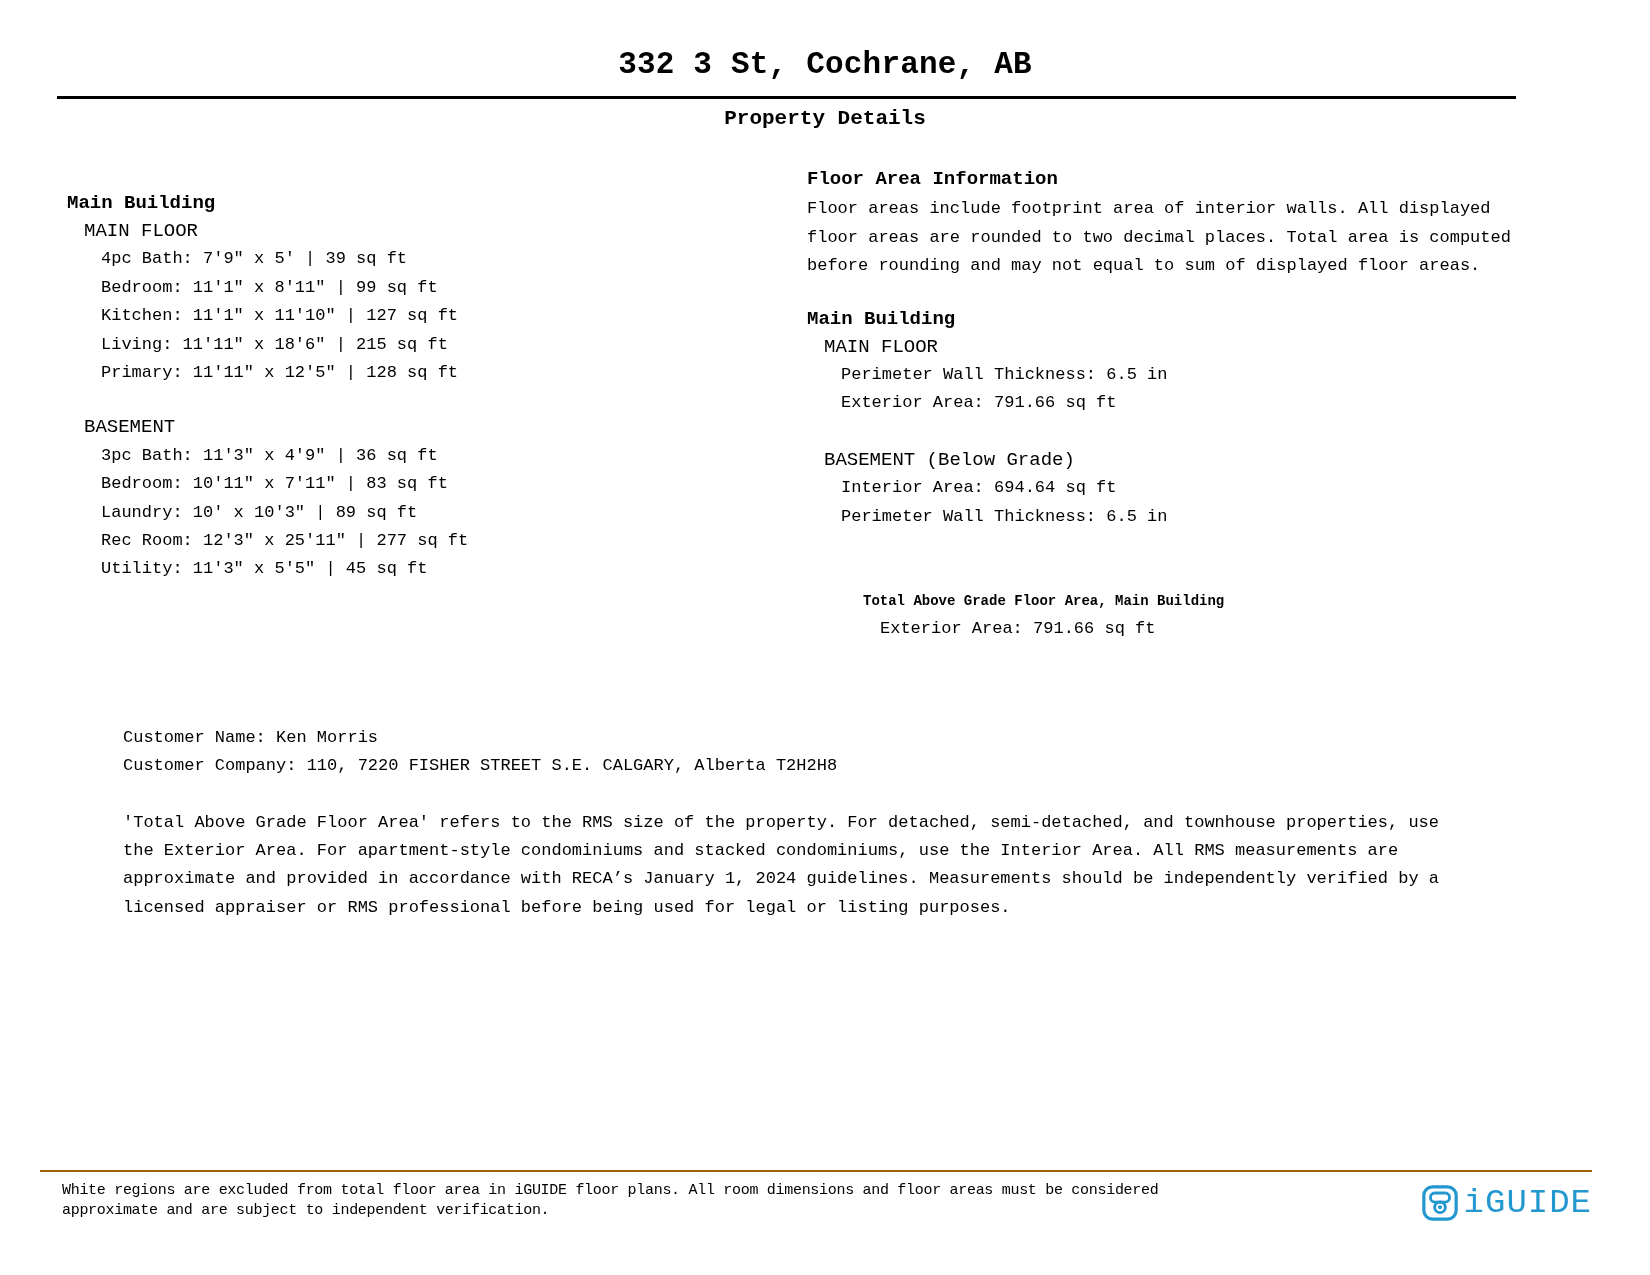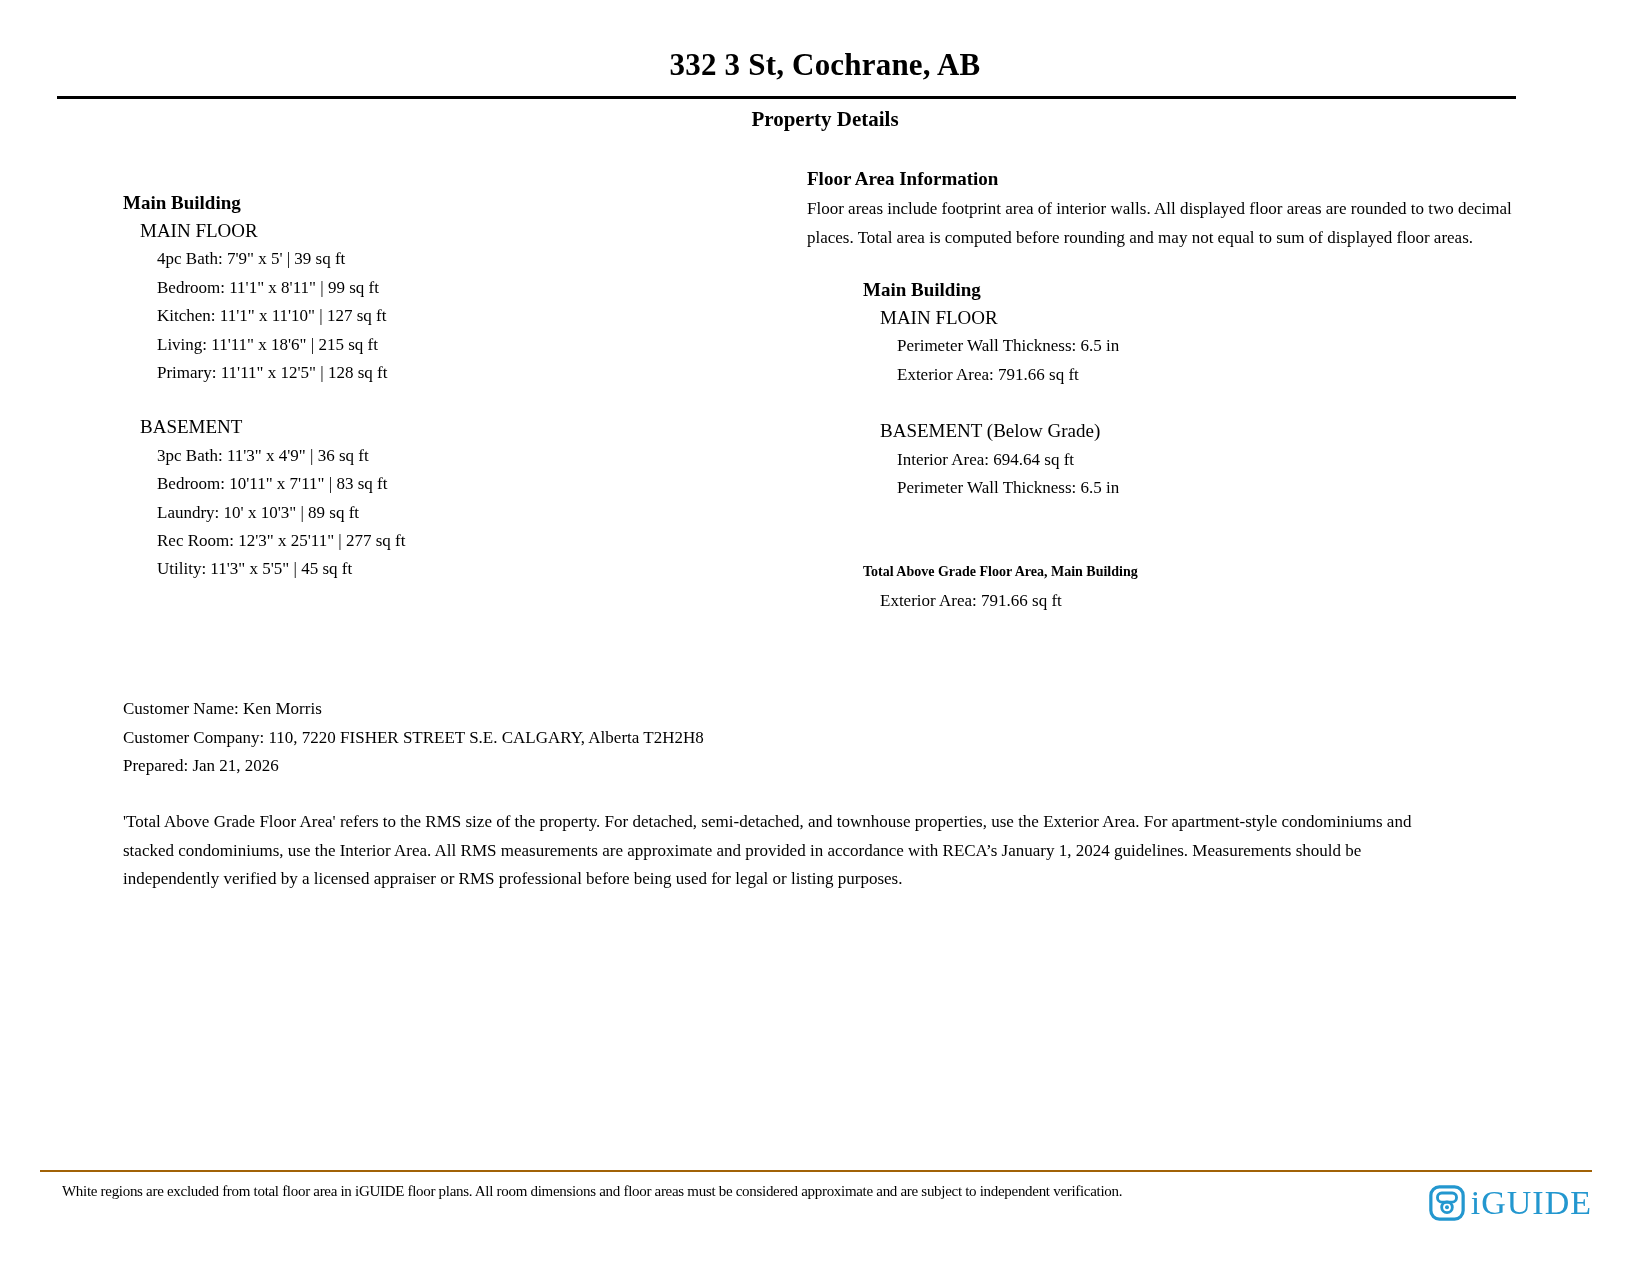"332 3 St, Cochrane, AB" .page { font-family: Liberation Serif, serif -> Liberation Mono, monospace }
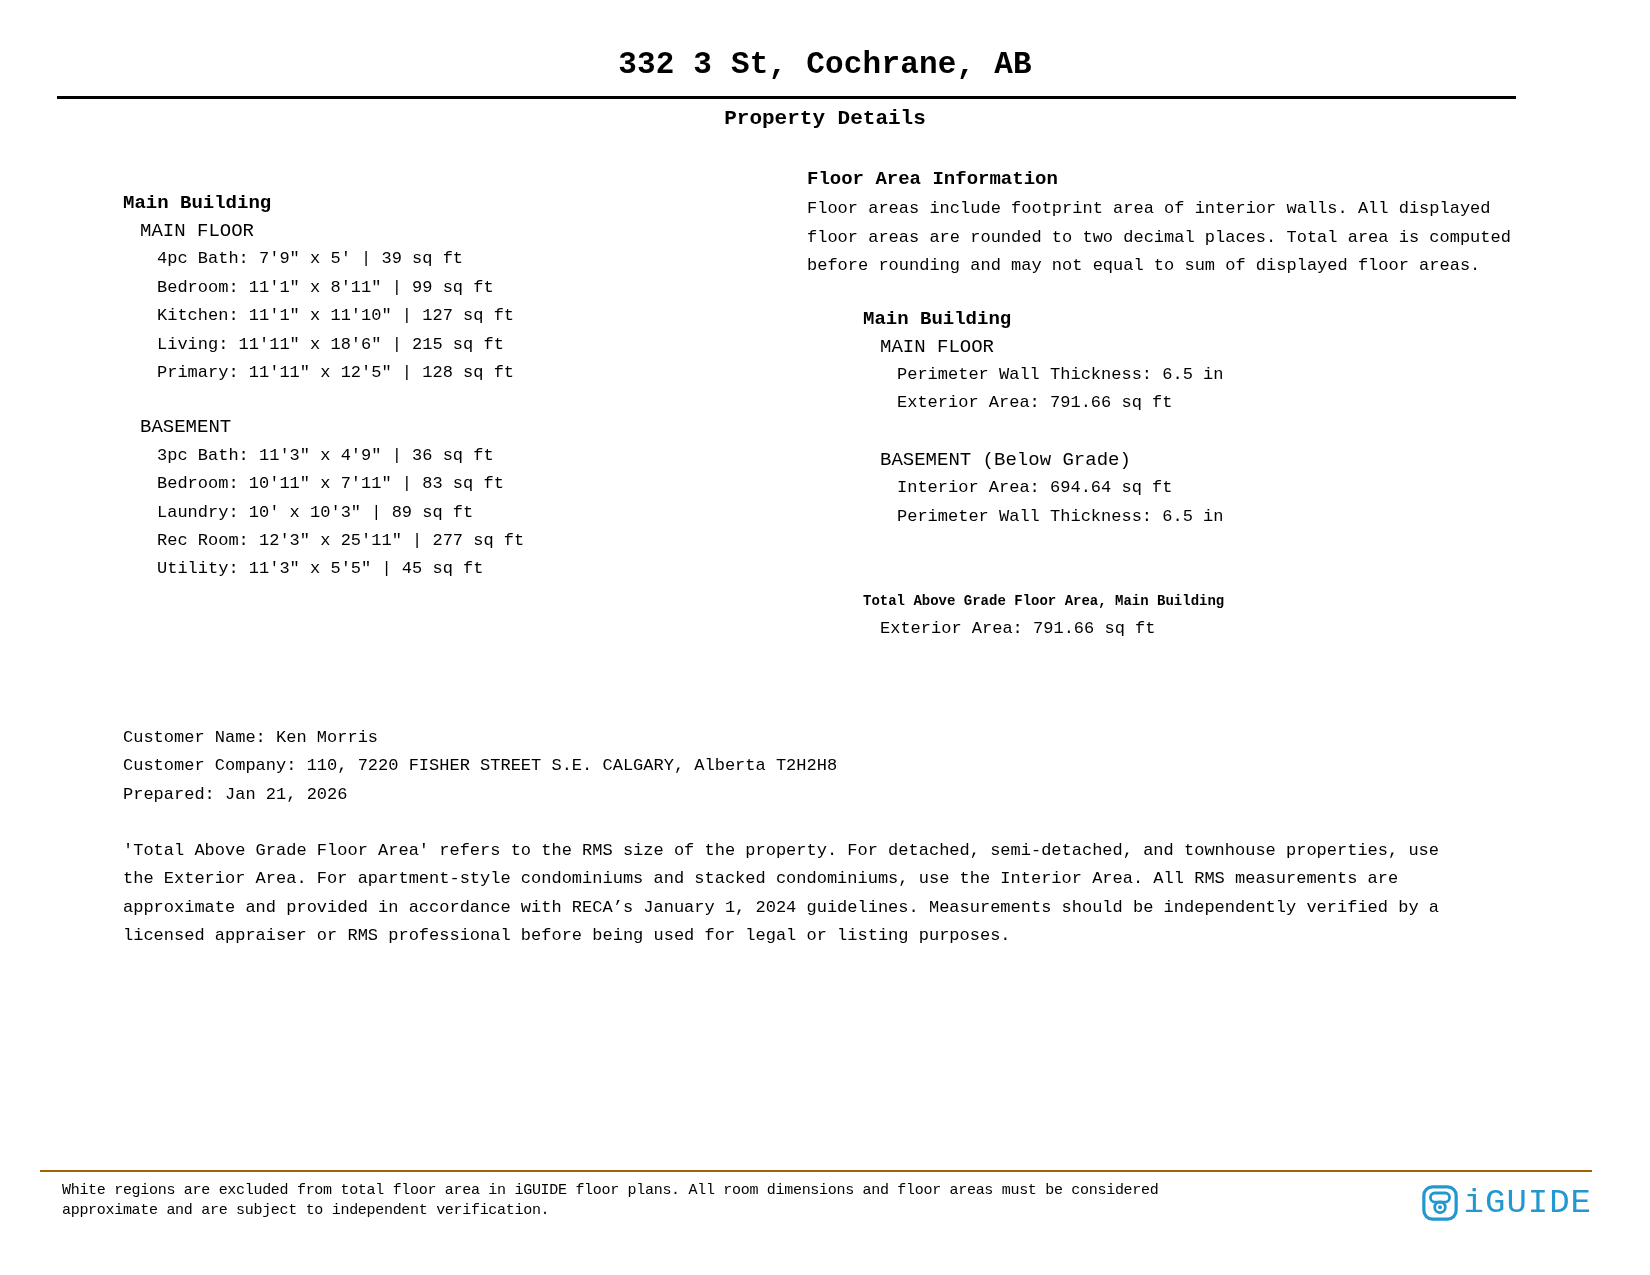"Main Building" .building { margin-left: 56px -> none }
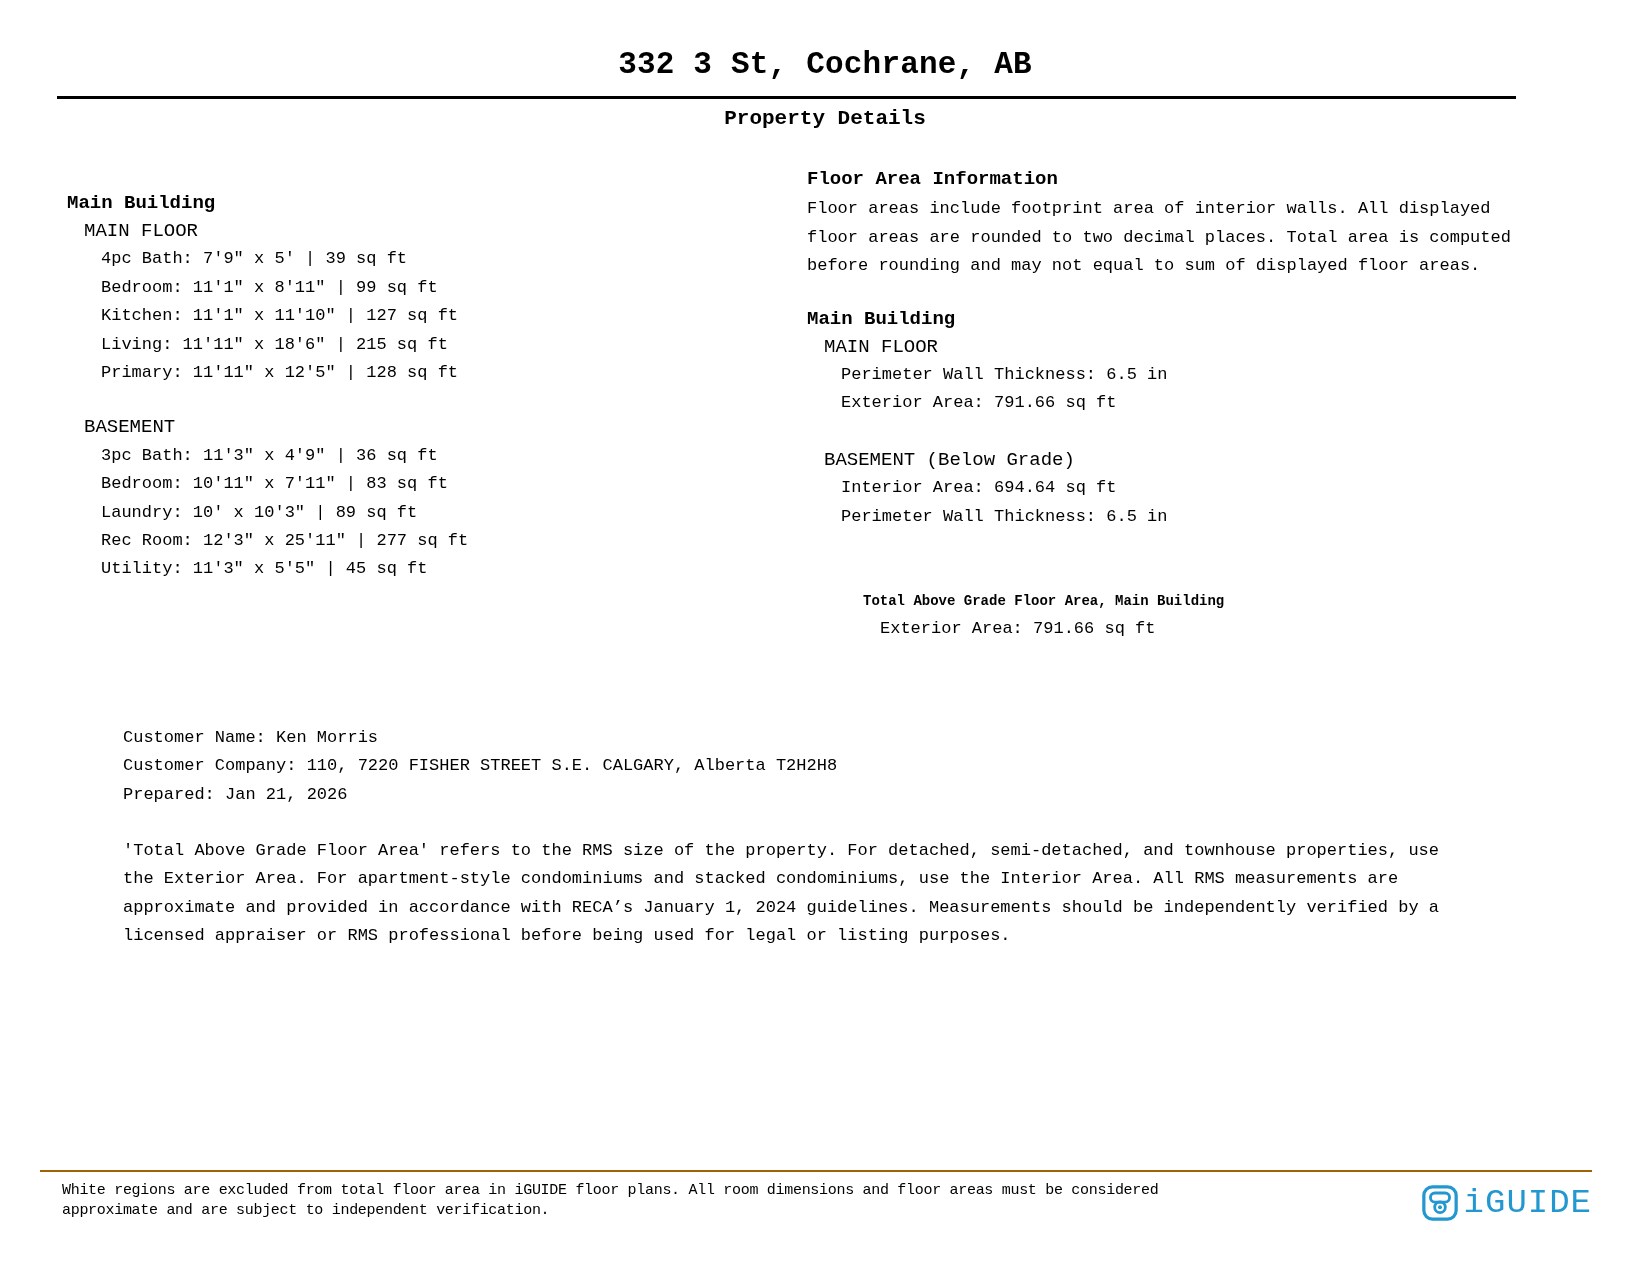"Prepared: Jan 21, 2026" div { html: <div>Prepared: Jan 21, 2026</div> -> none }
